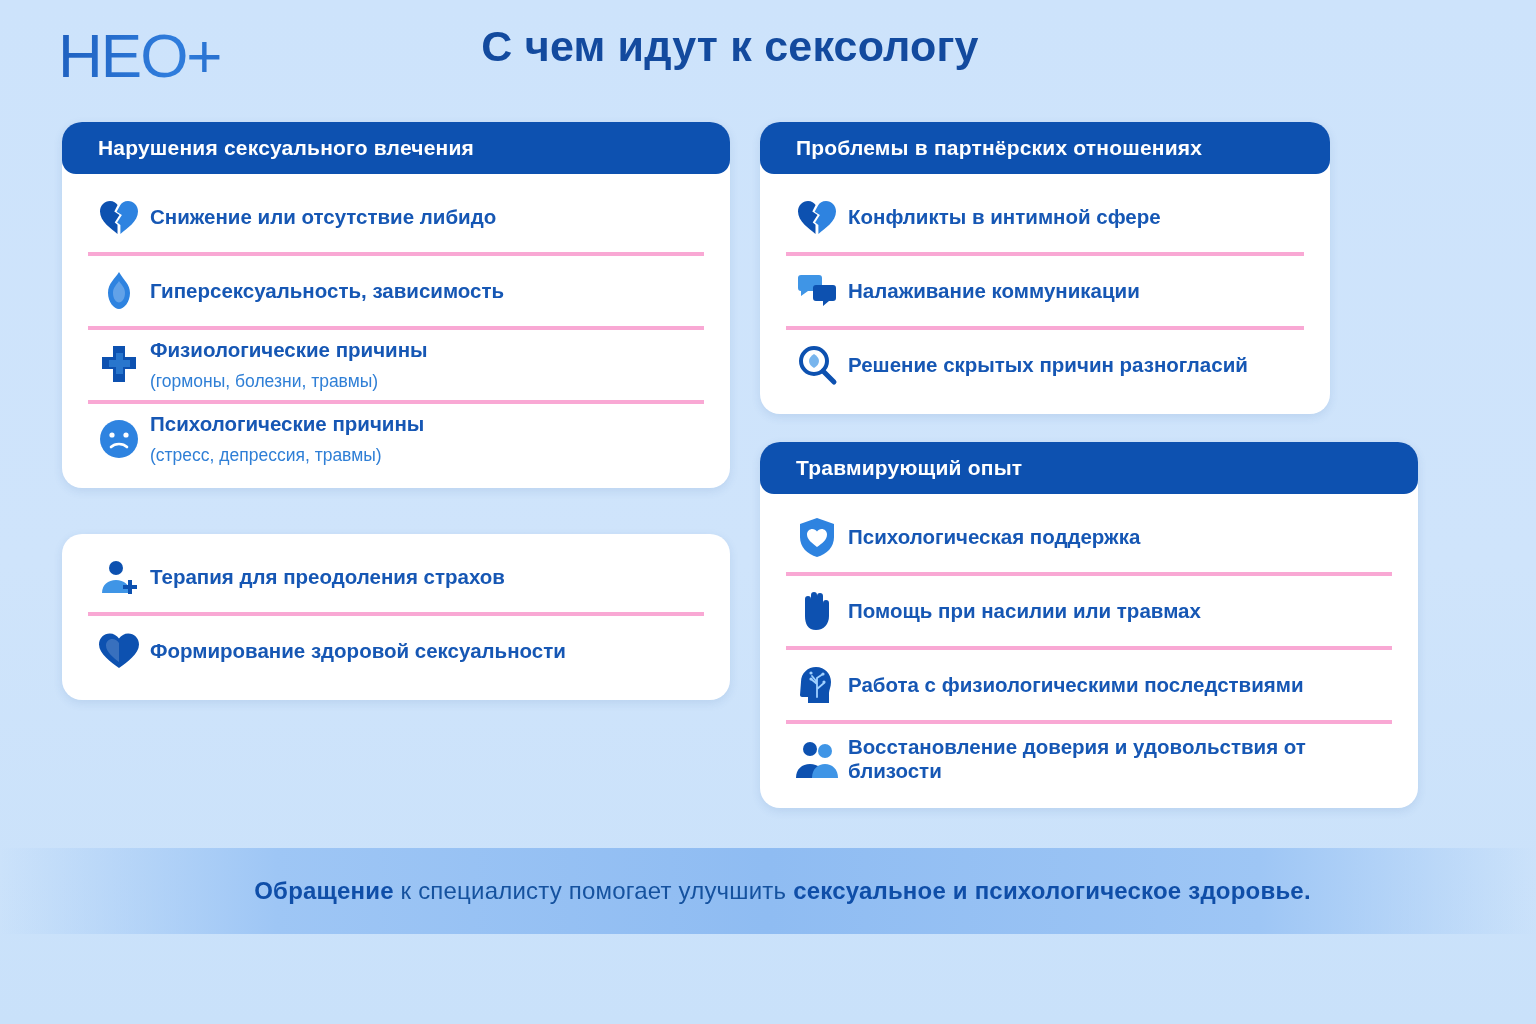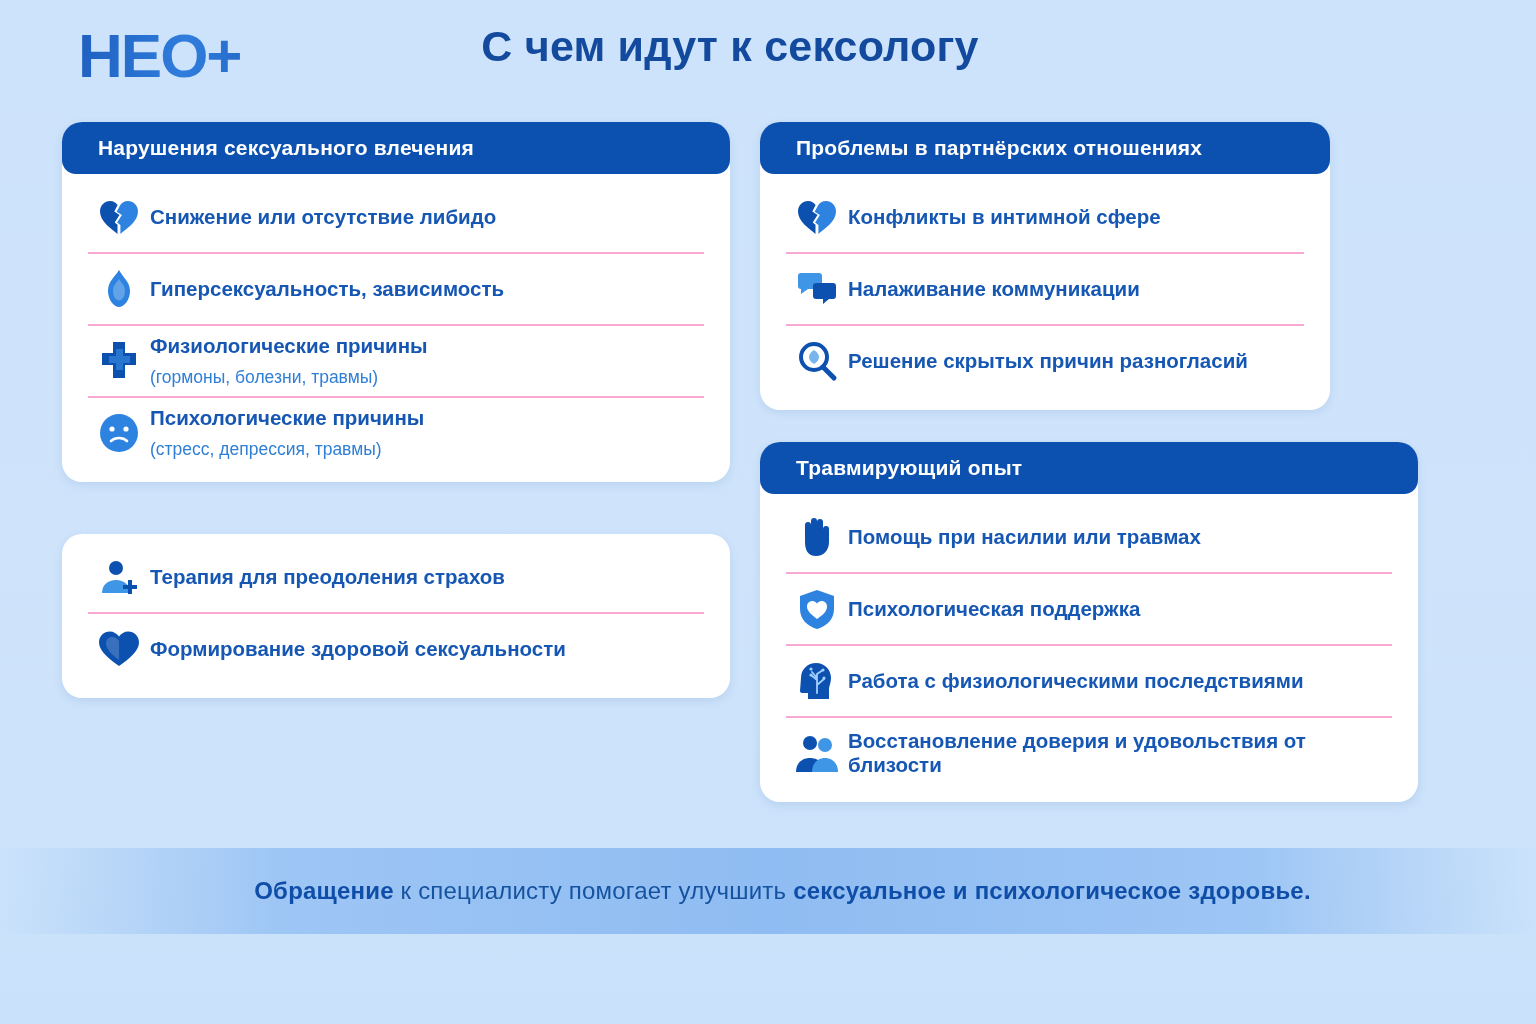"НЕО+" .logo-text { font-weight: bold -> normal; margin-left: 20px -> none }
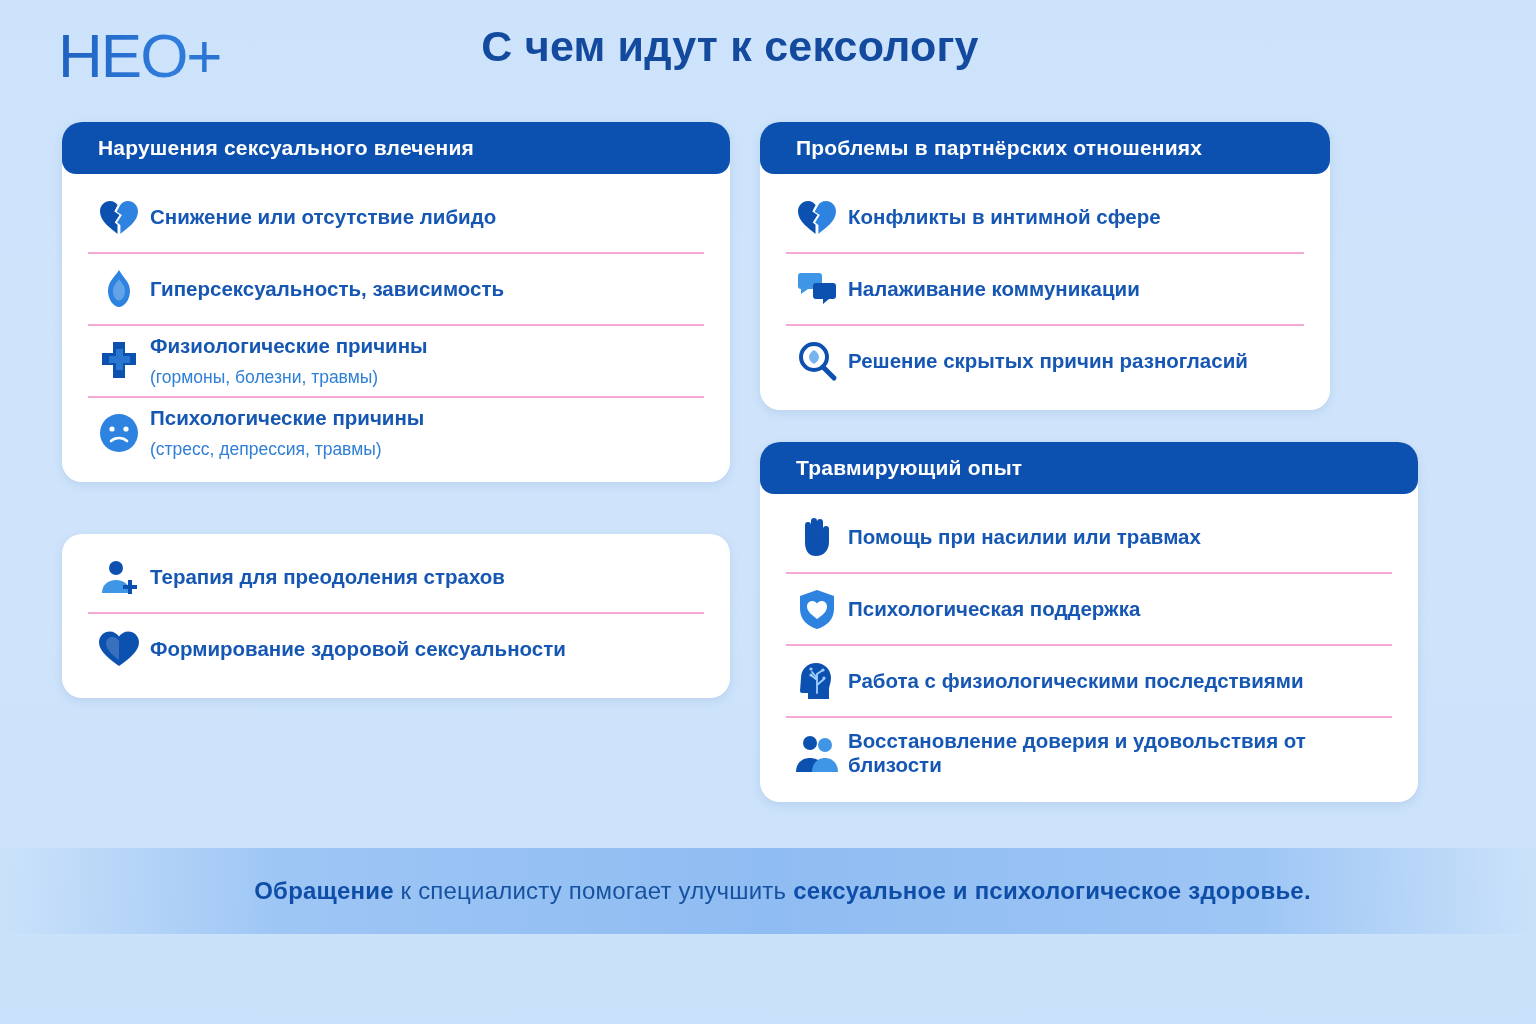"Снижение или отсутствие либидо" .row { border-bottom: 2px solid #f9a8d4 -> 4px solid #f9a8d4 }
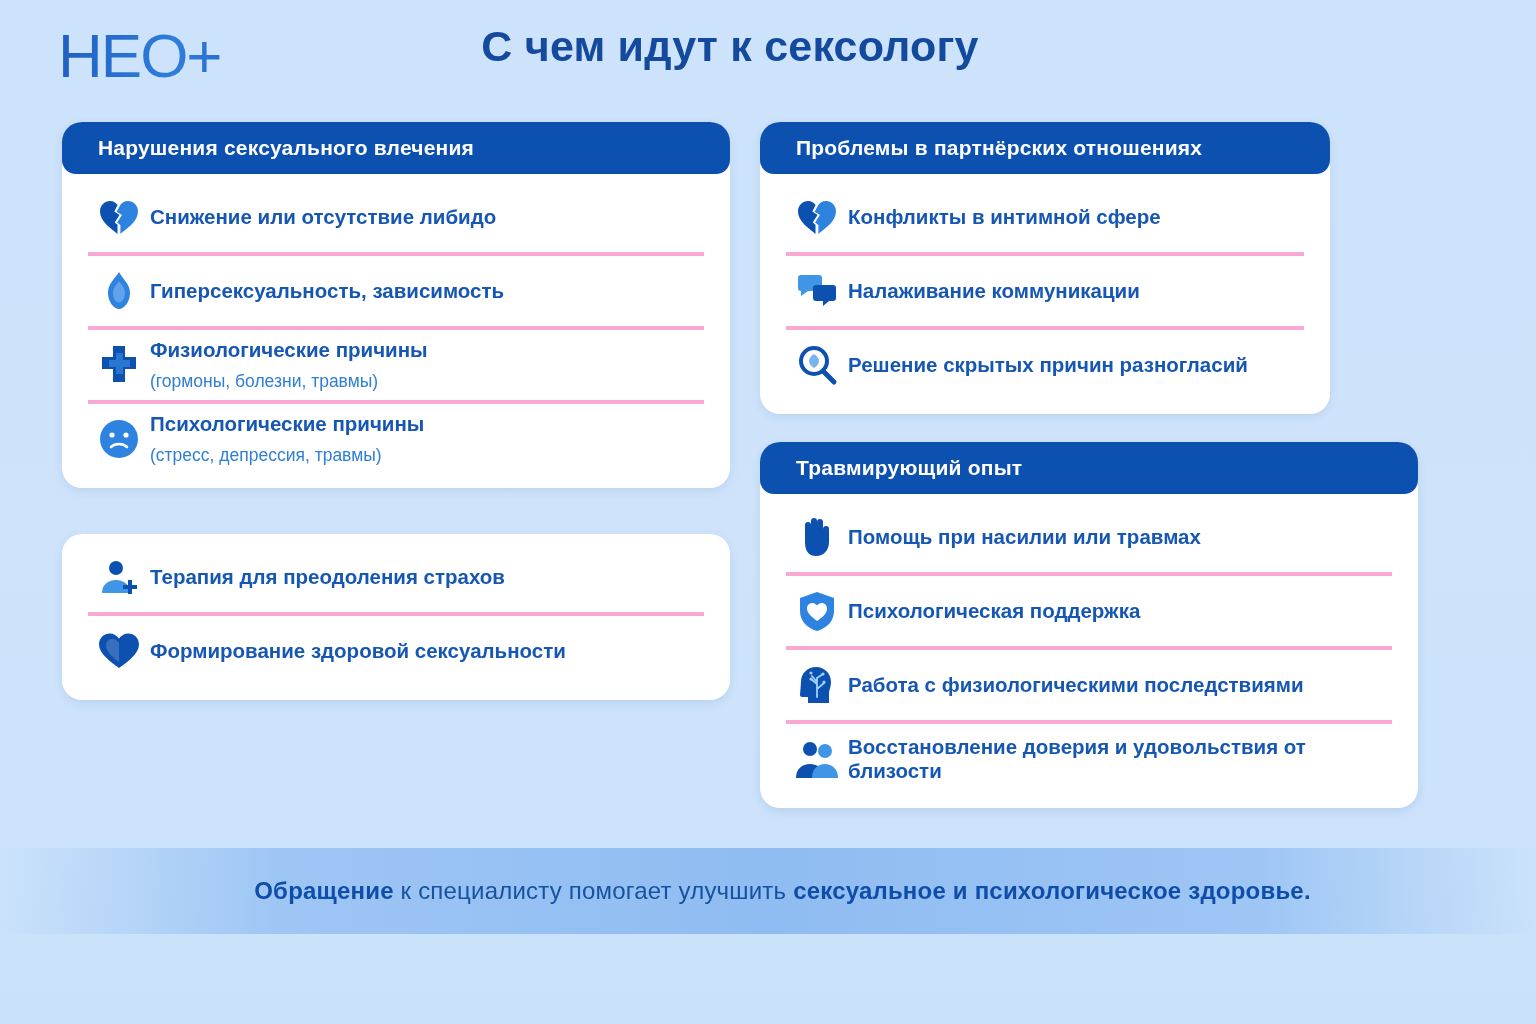"Помощь при насилии или травмах" div.row { order: before "Психологическая поддержка" -> after "Психологическая поддержка" }
